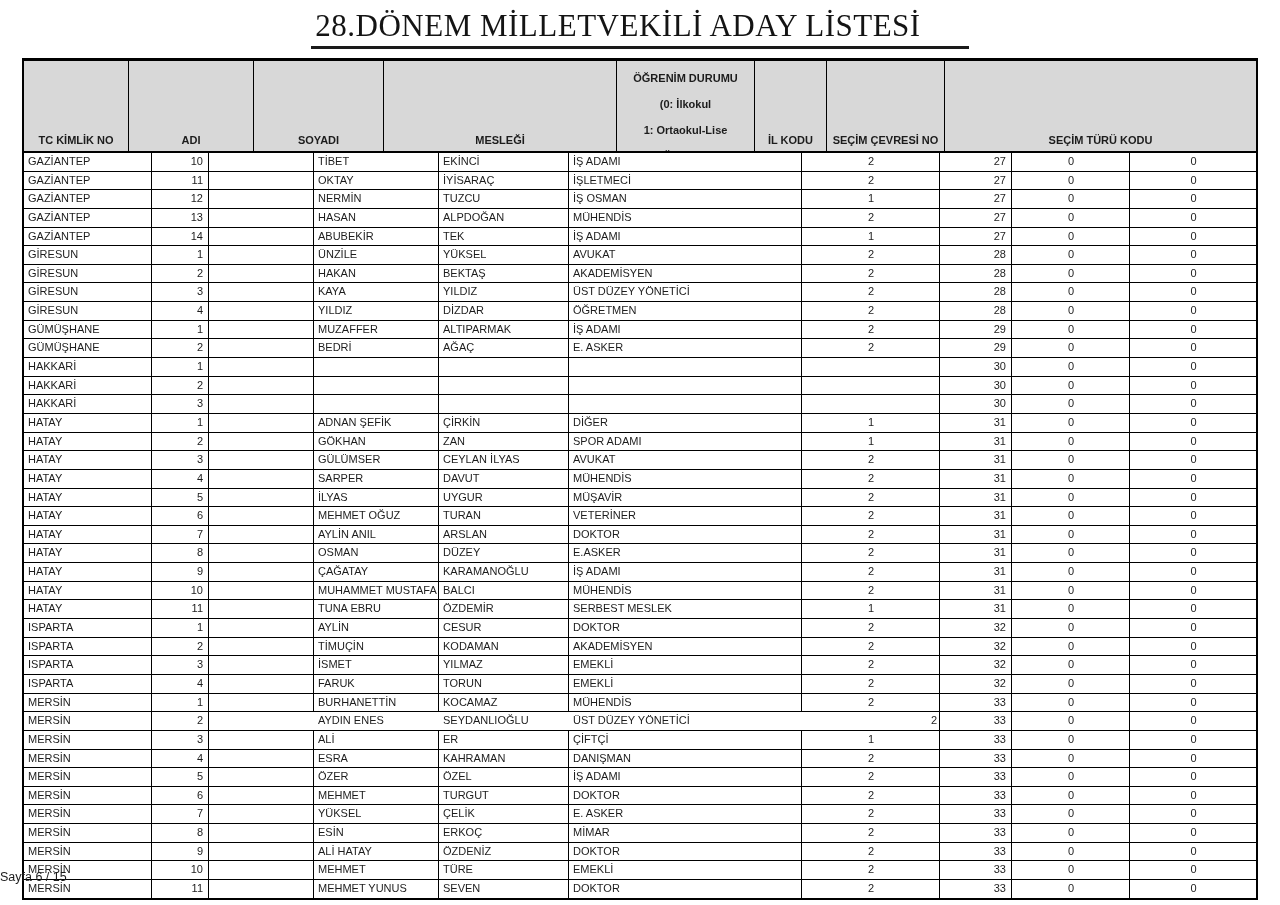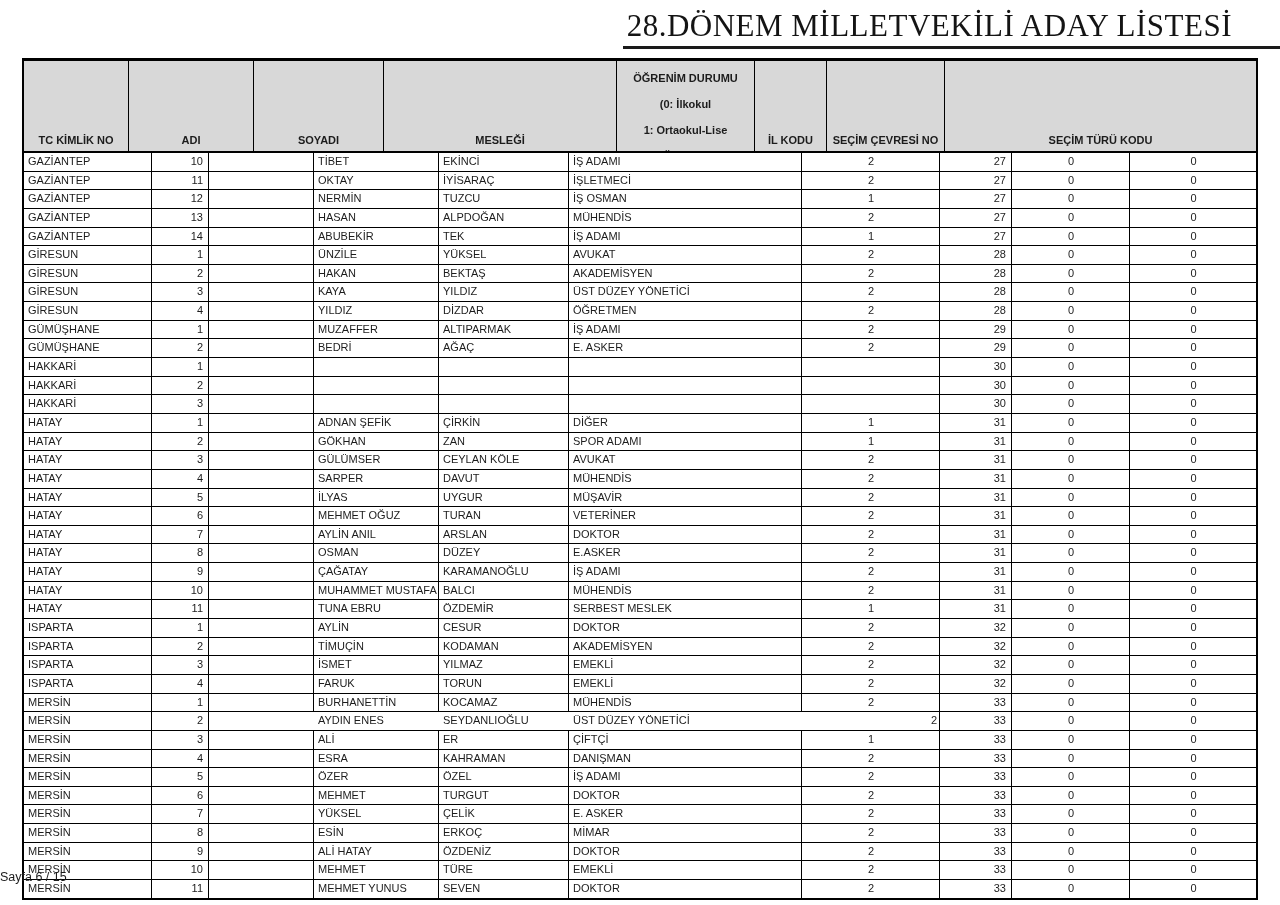"28.DÖNEM MİLLETVEKİLİ ADAY LİSTESİ" .title-wrap { text-align: right -> center }
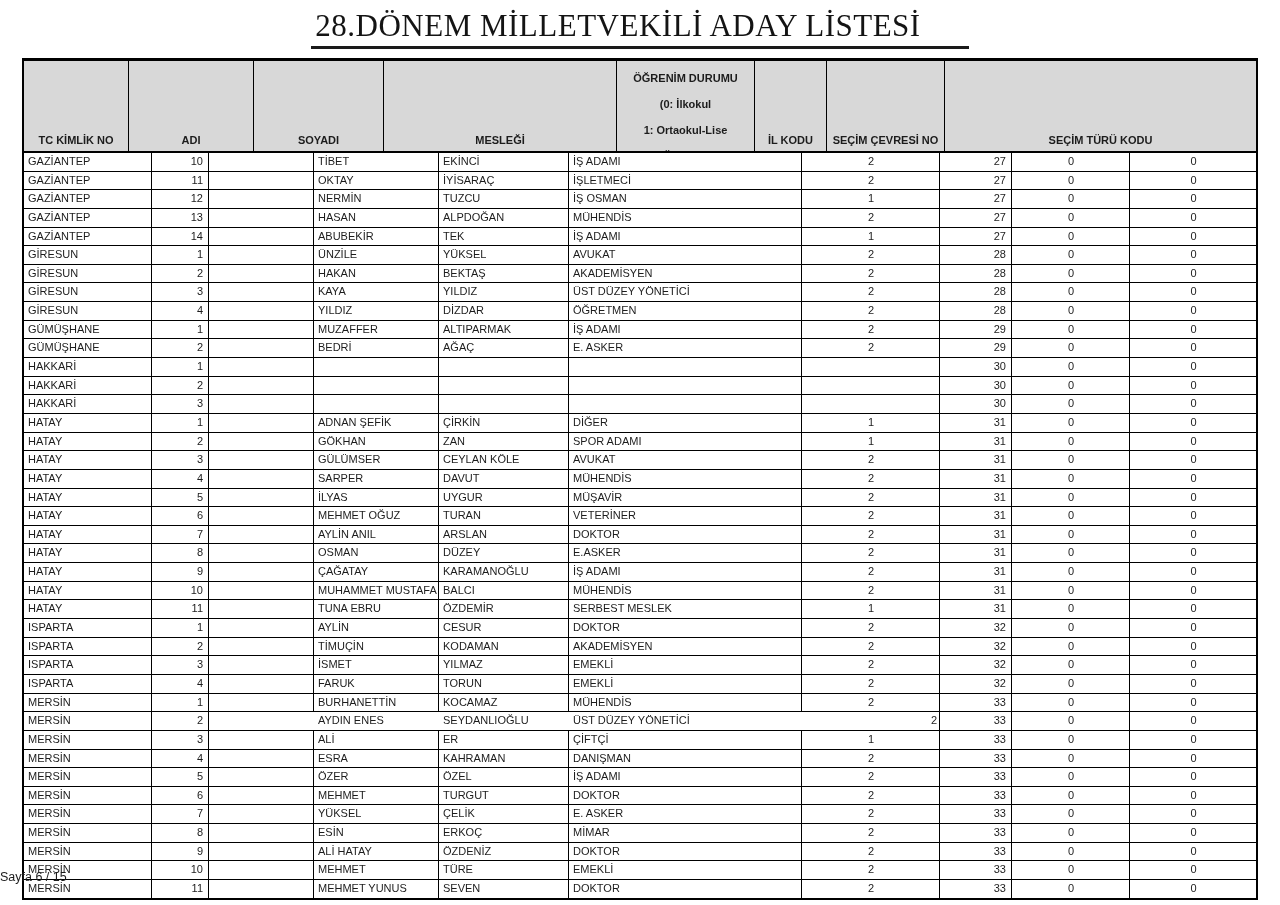"CEYLAN KÖLE" div.cell { text: KÖLE -> İLYAS }
